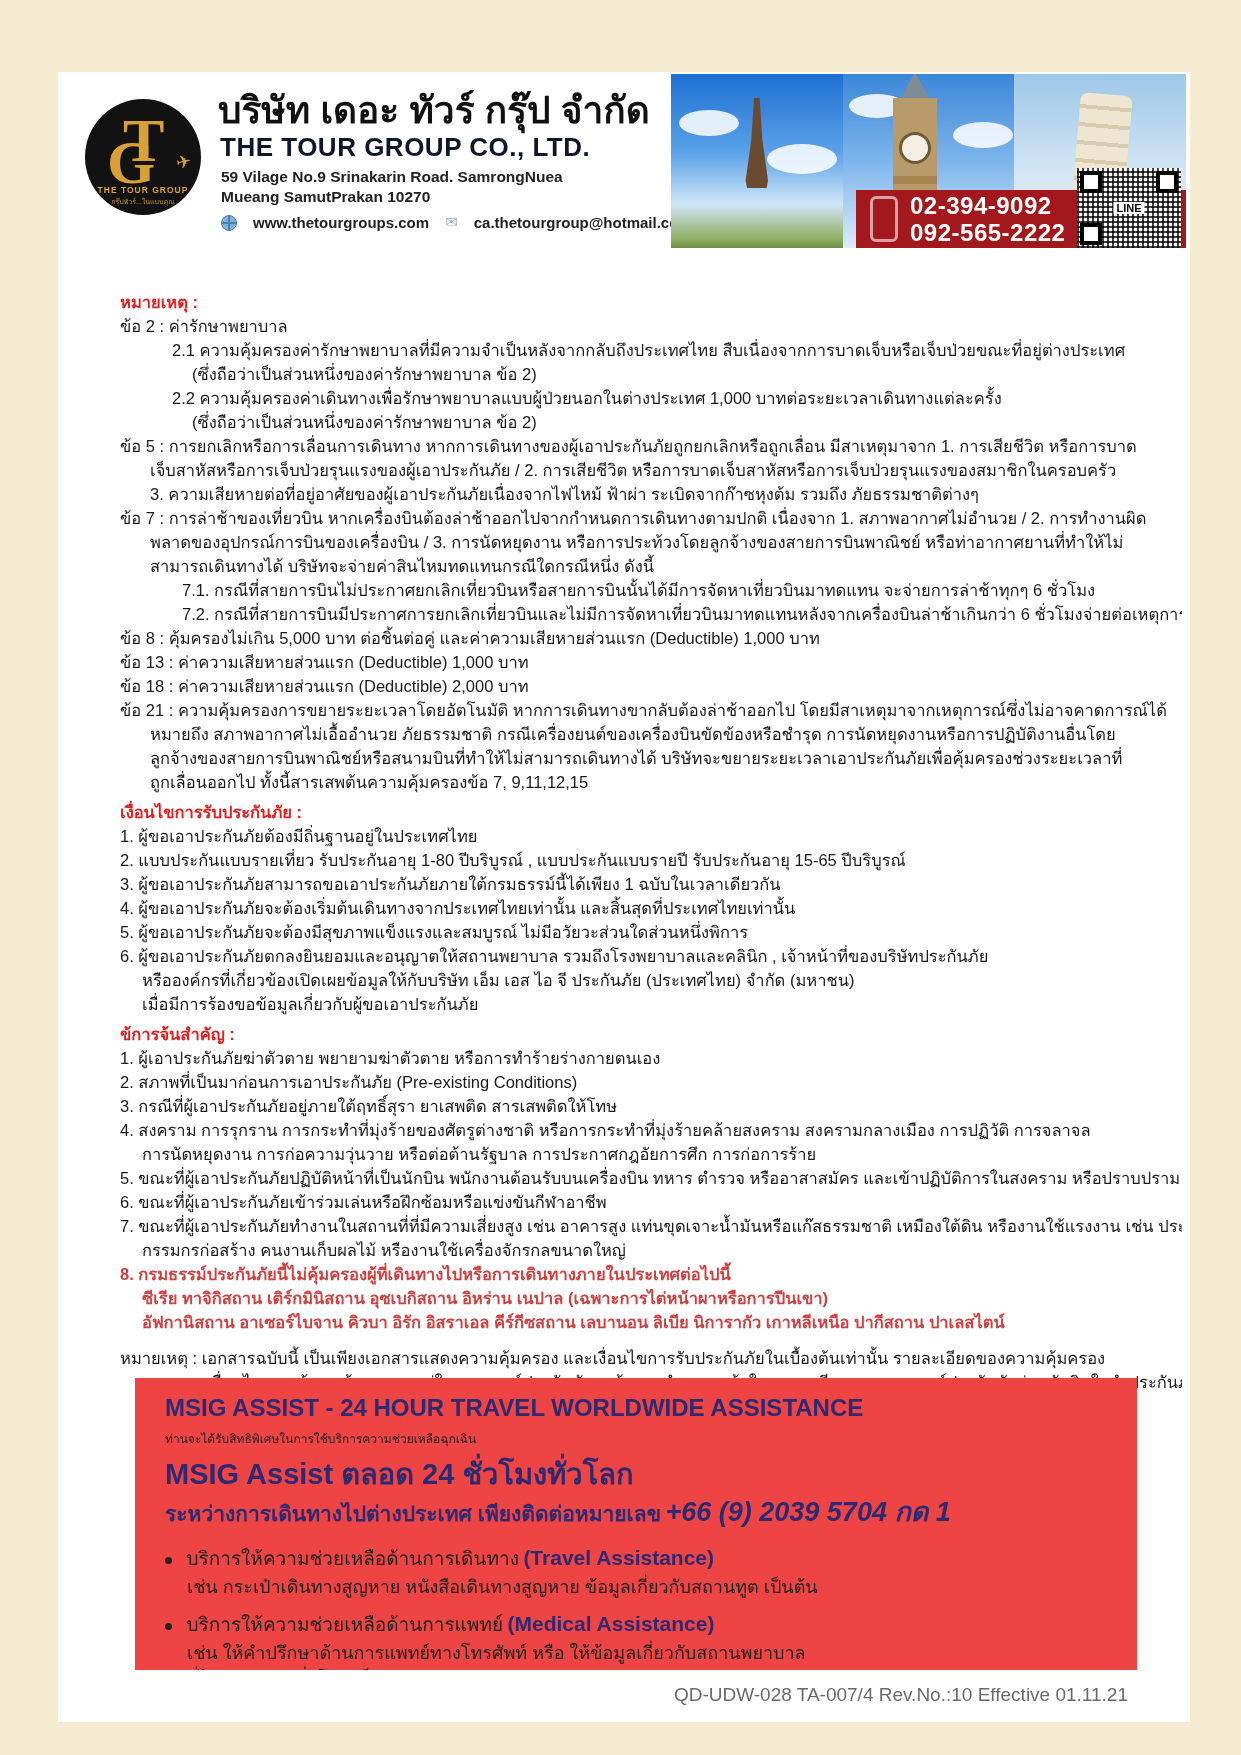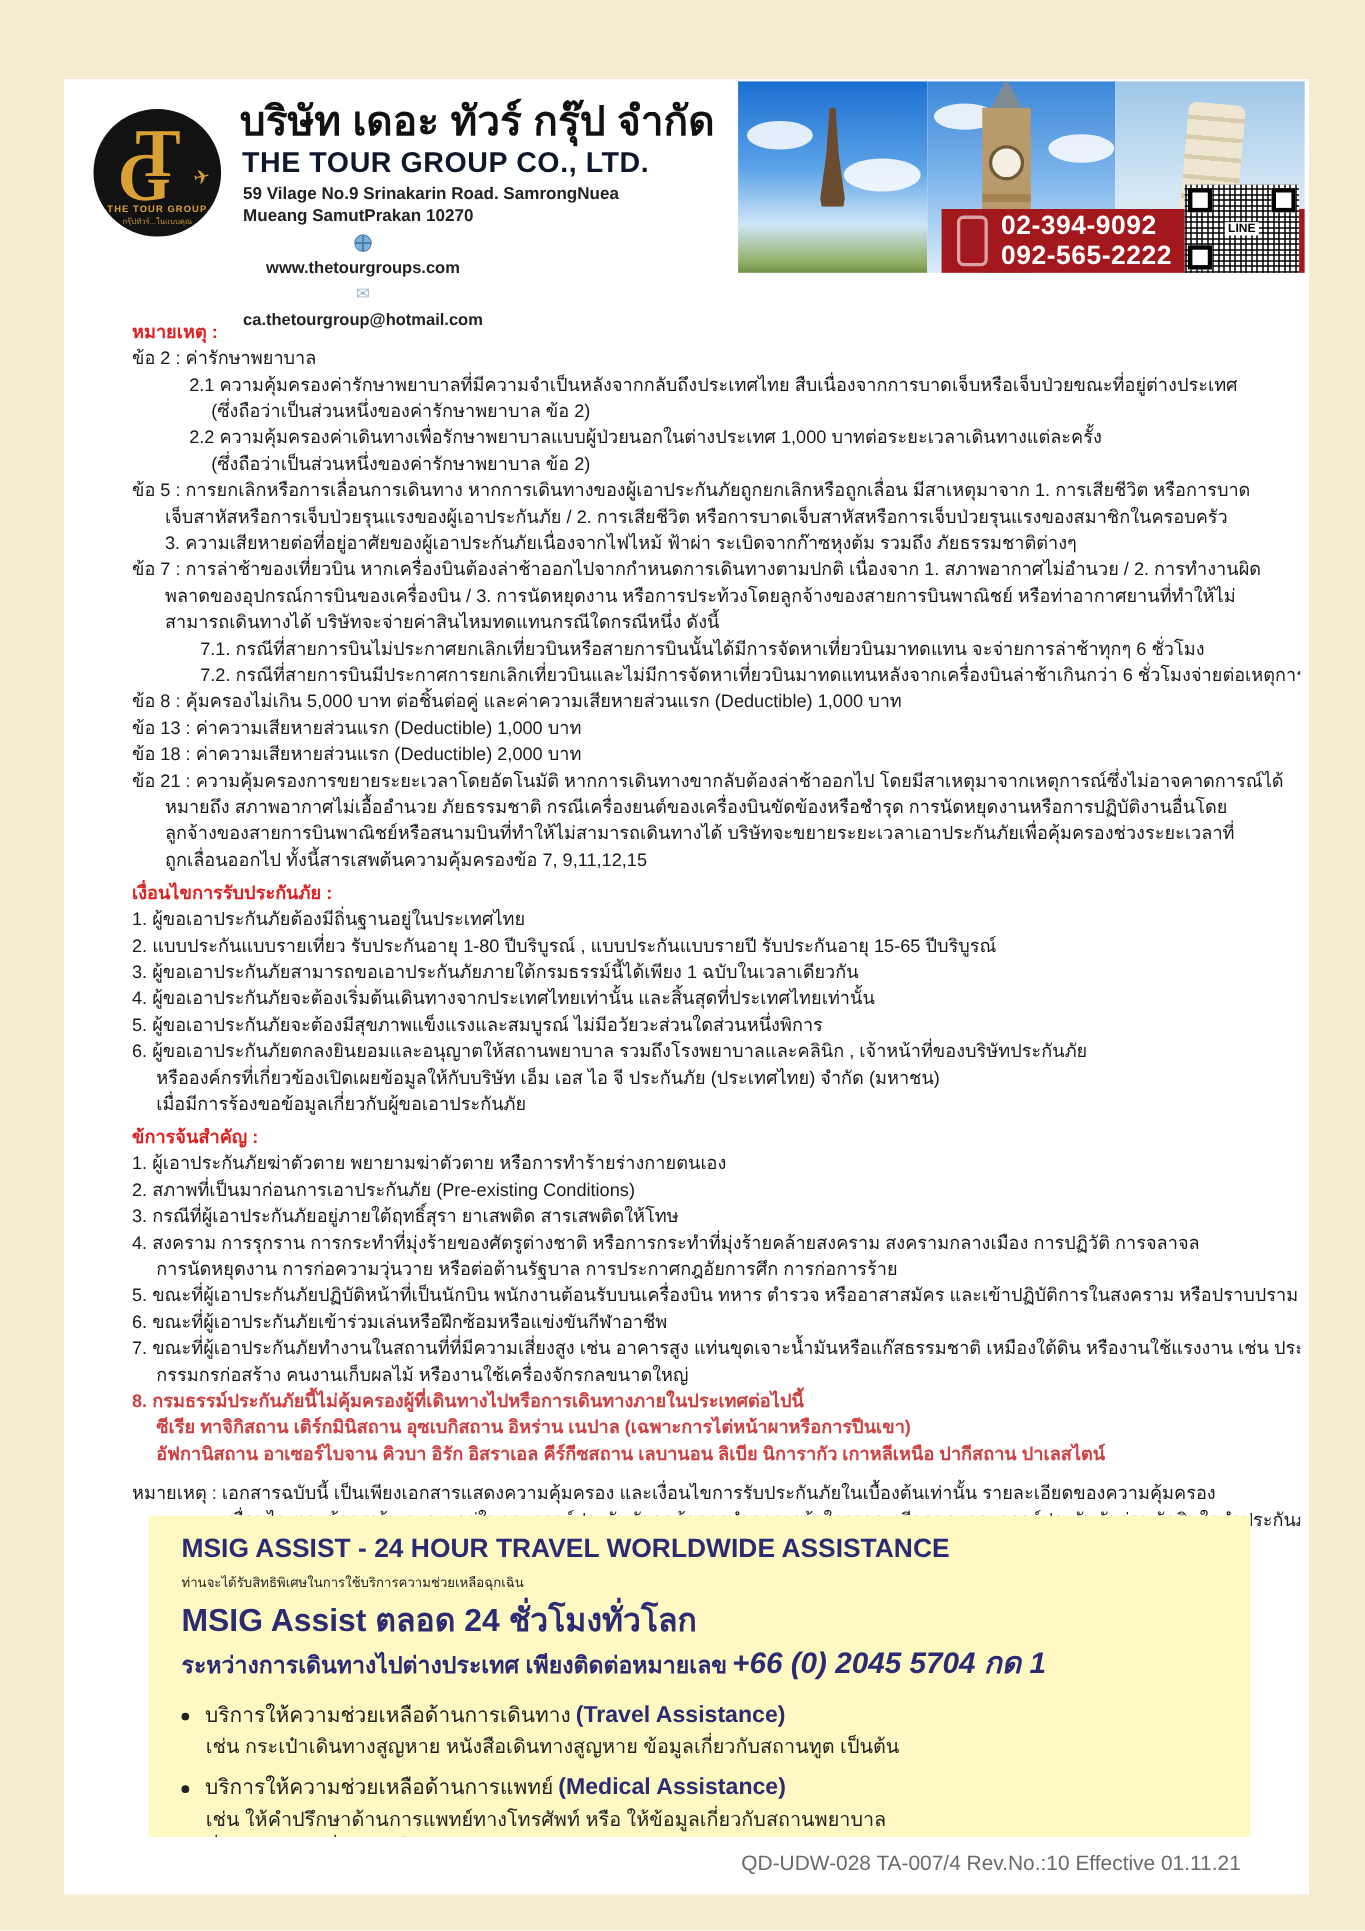"www.thetourgroups.com" .contact { align-items: center -> flex-end; flex-direction: column -> none; gap: 6px -> 16px }
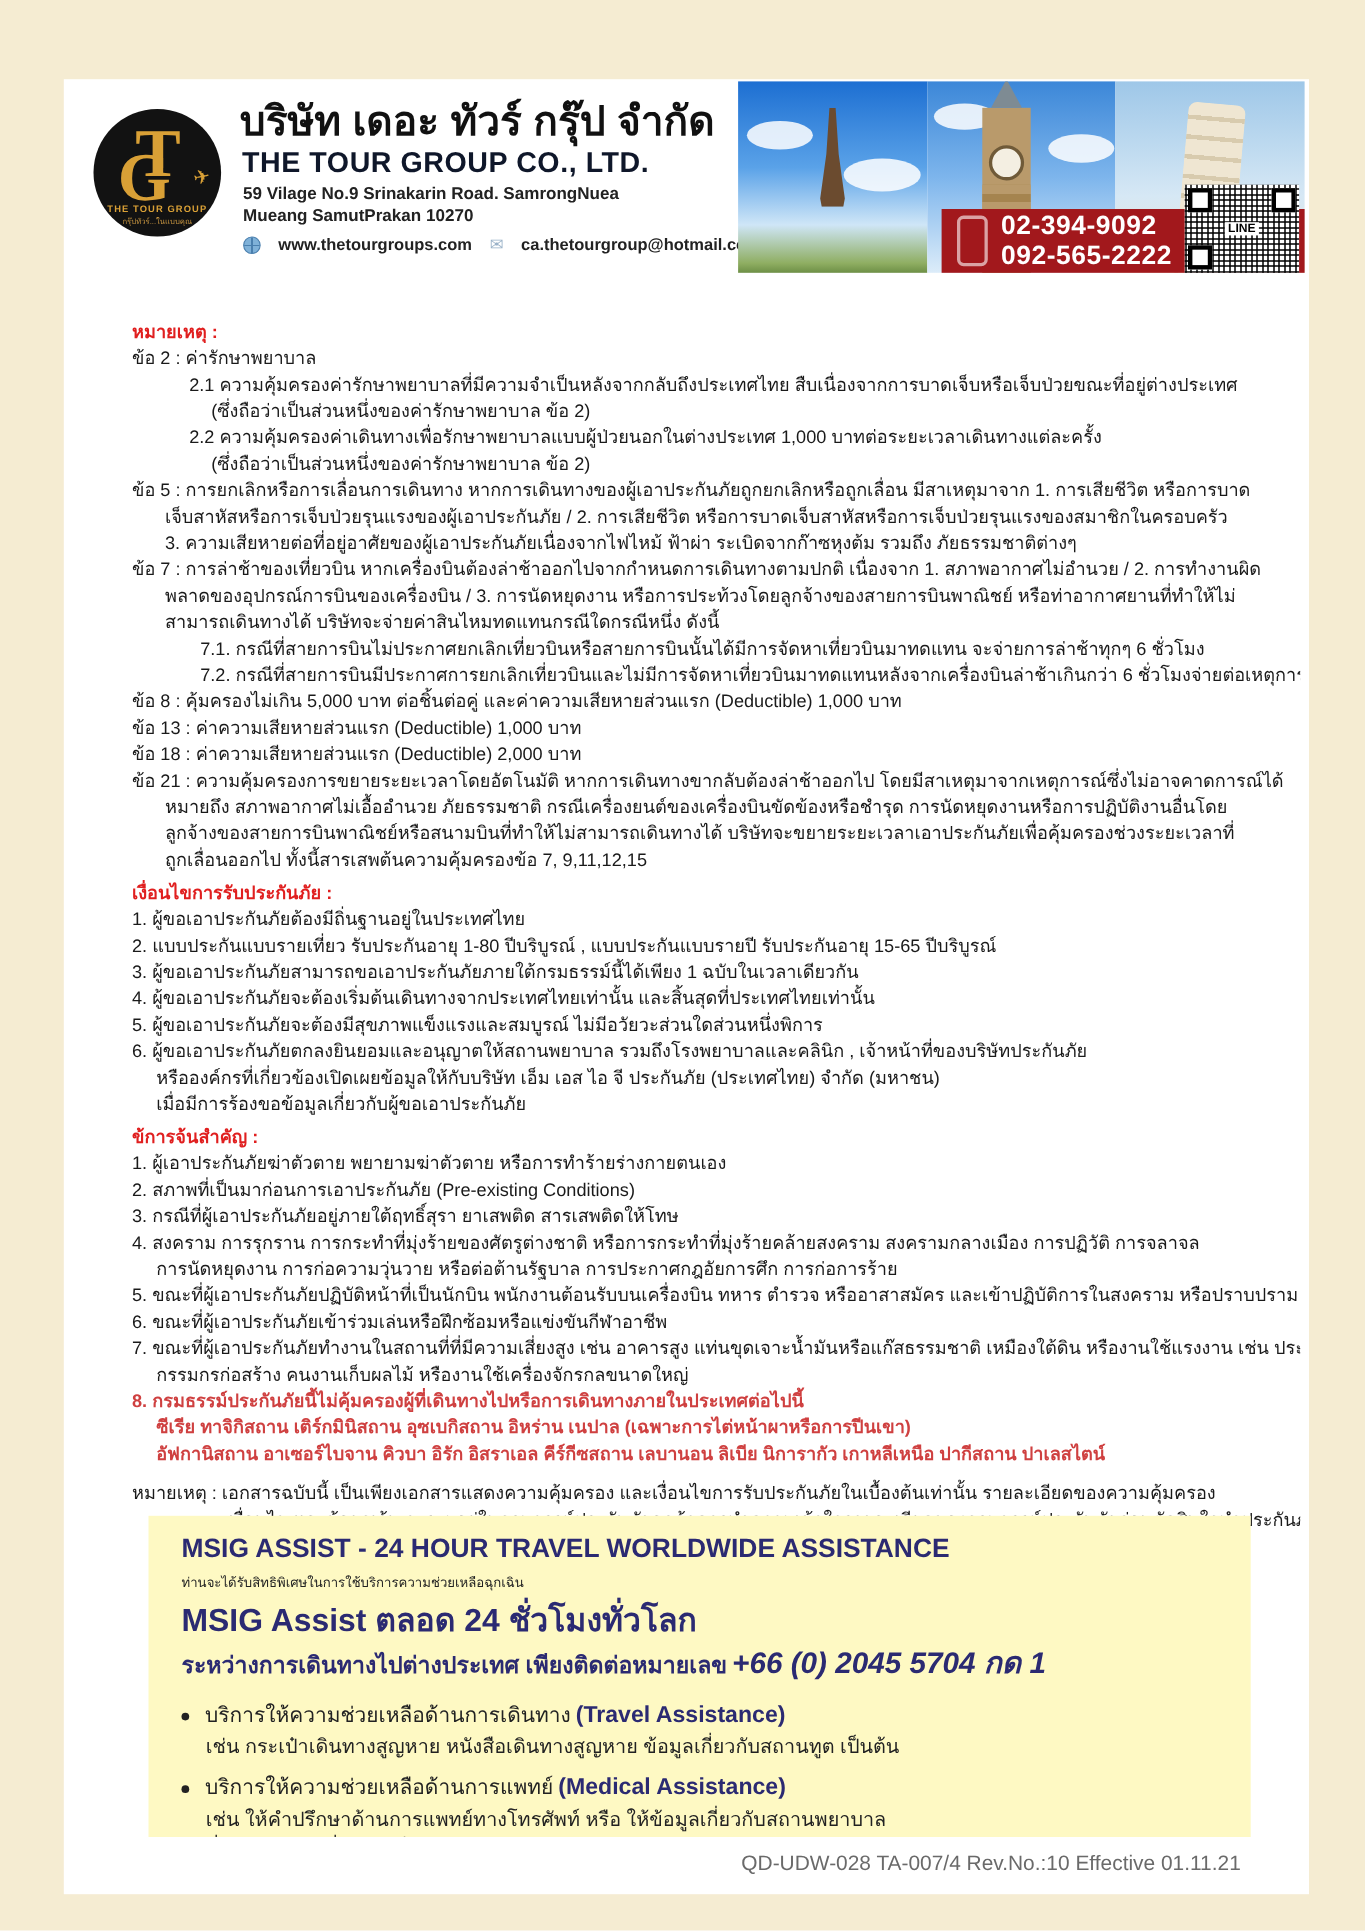"MSIG ASSIST - 24 HOUR" .msig { background: #fef9c3 -> #ef4444 }
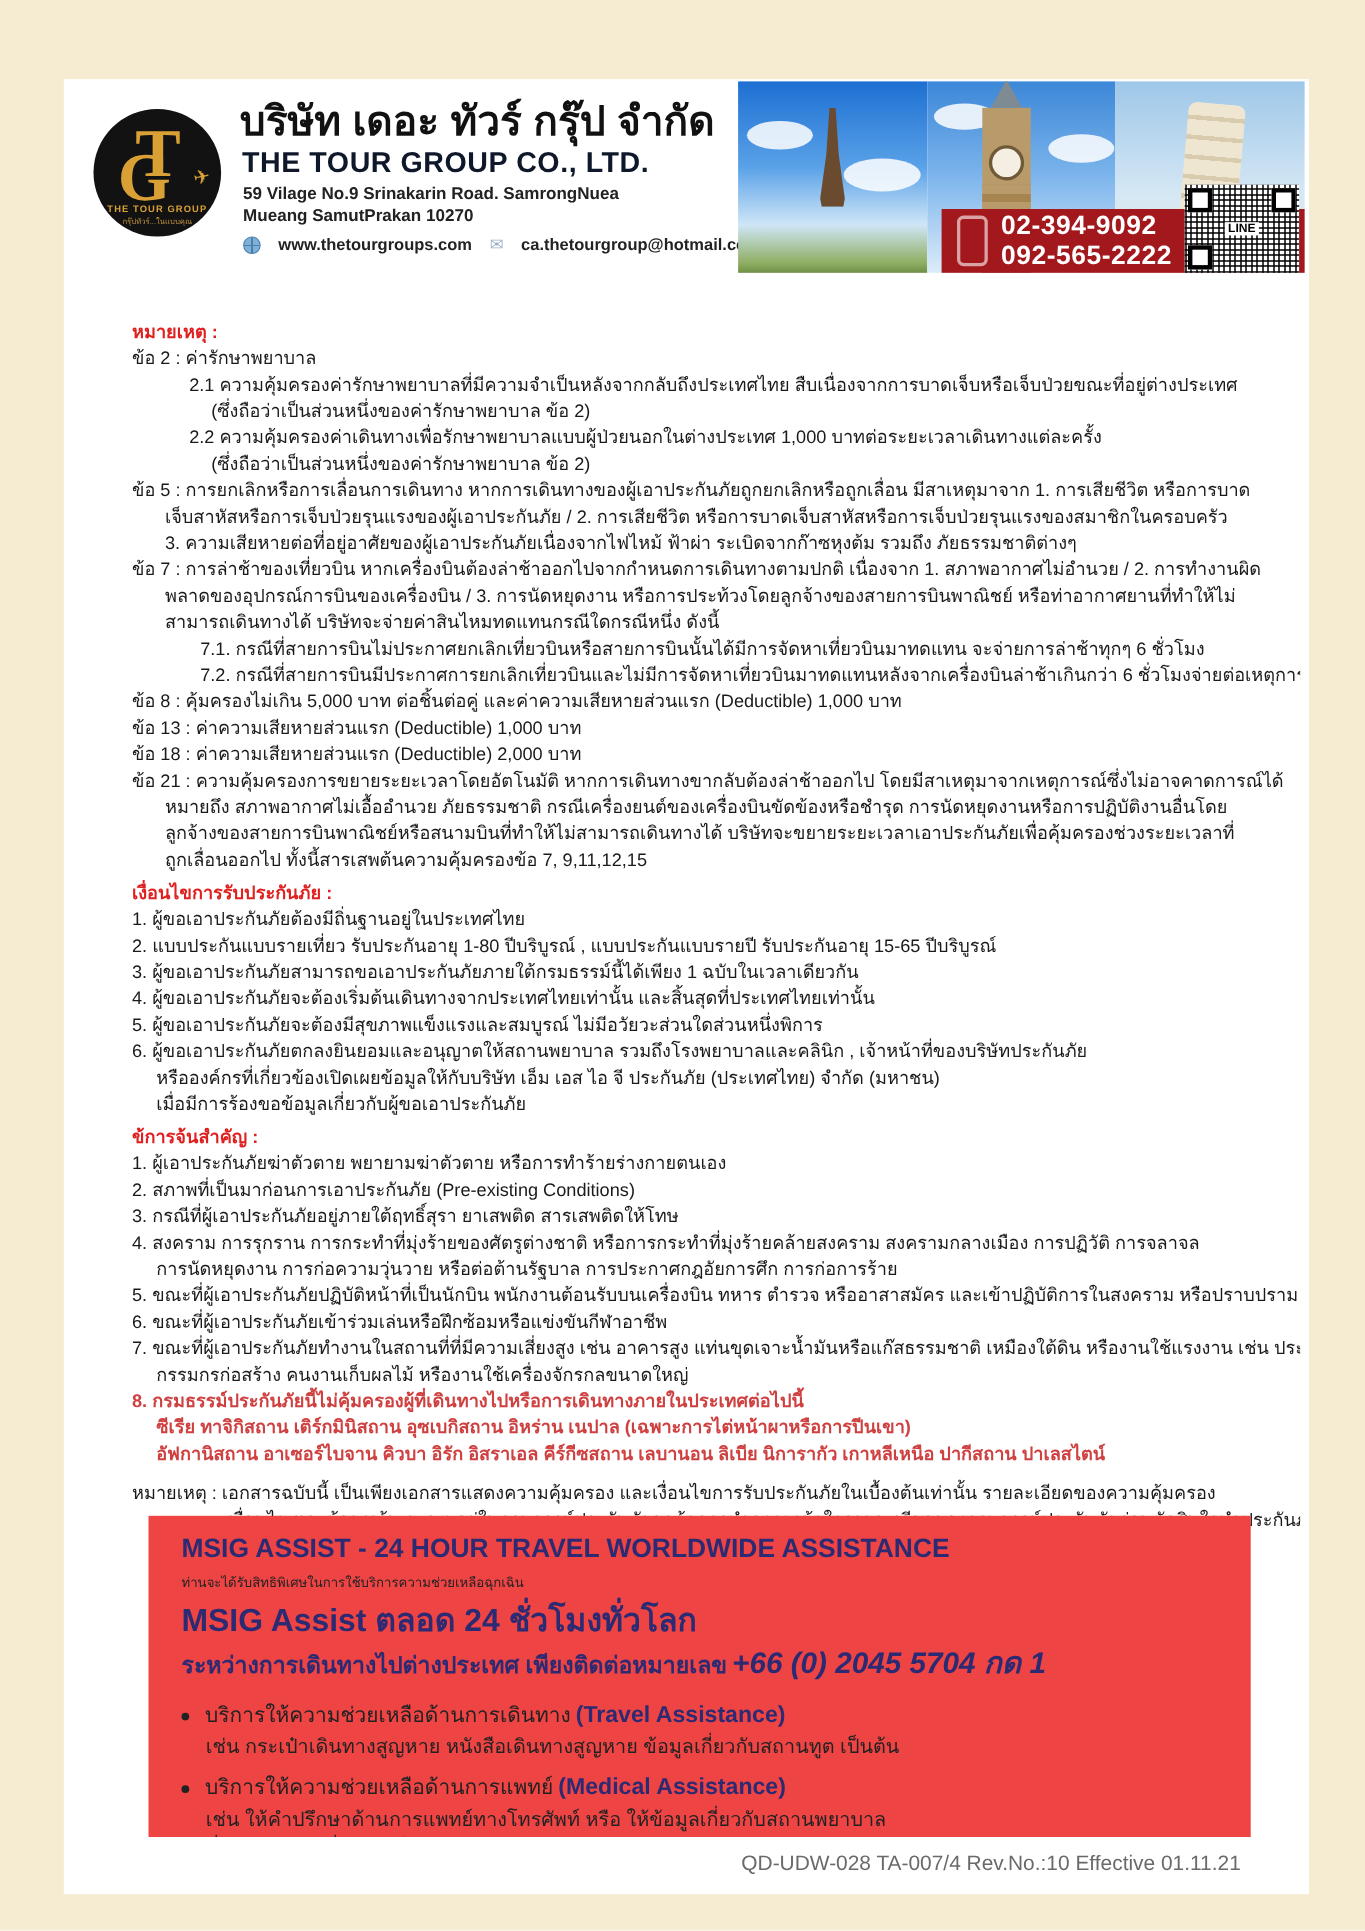"+66 (0) 2045 5704 กด" span.num { text: 0) 2045 -> 9) 2039 }
